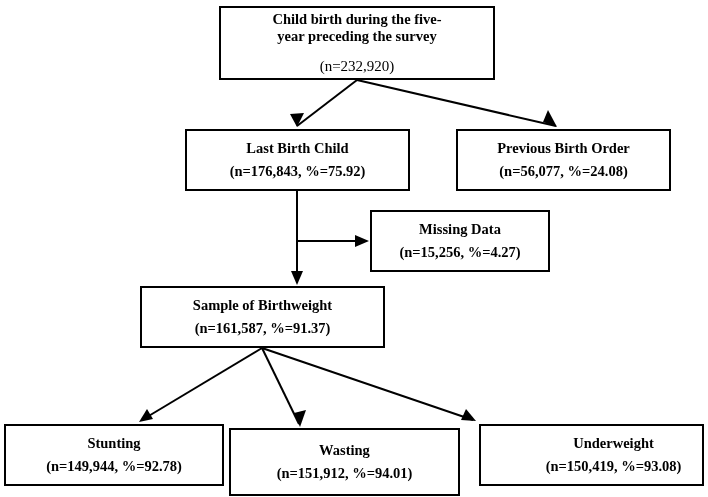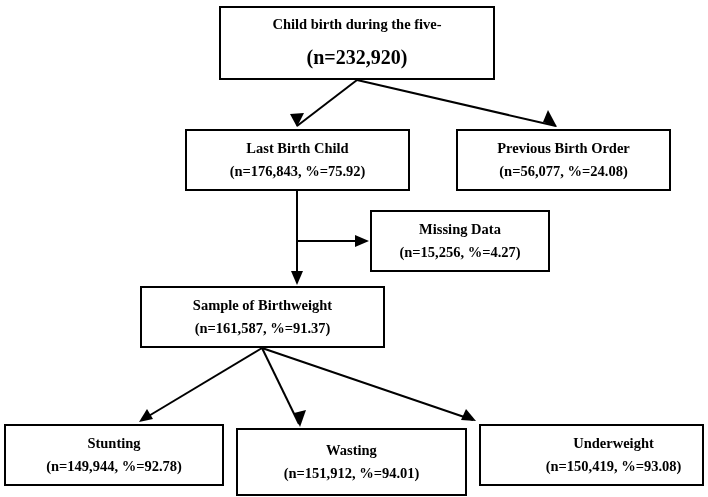"year preceding the survey" div.line2 { html: none -> <div>year preceding the survey</div> }
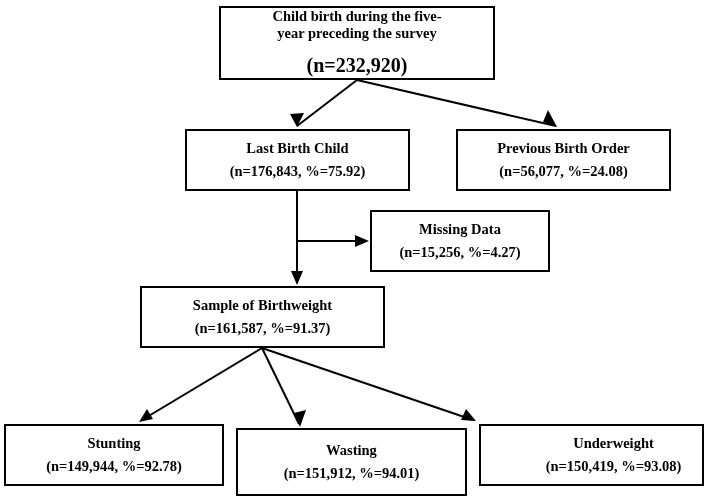"(n=232,920)" .node .line3 { font-size: 20px -> 15px; font-weight: bold -> normal }
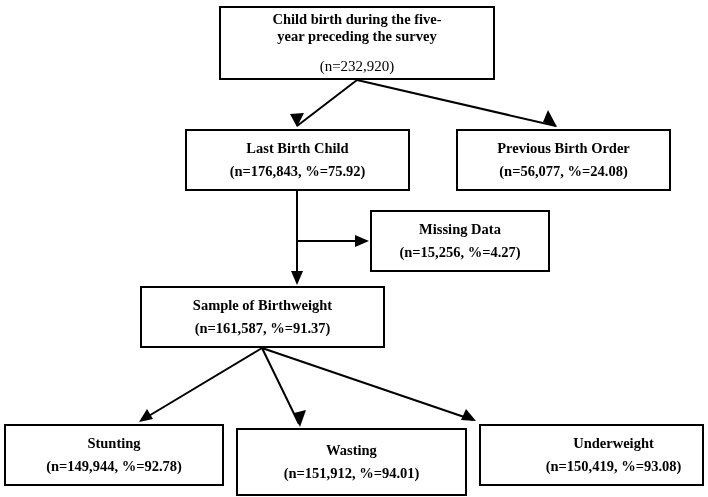"Wasting" div.node { left: 236px -> 229px }
